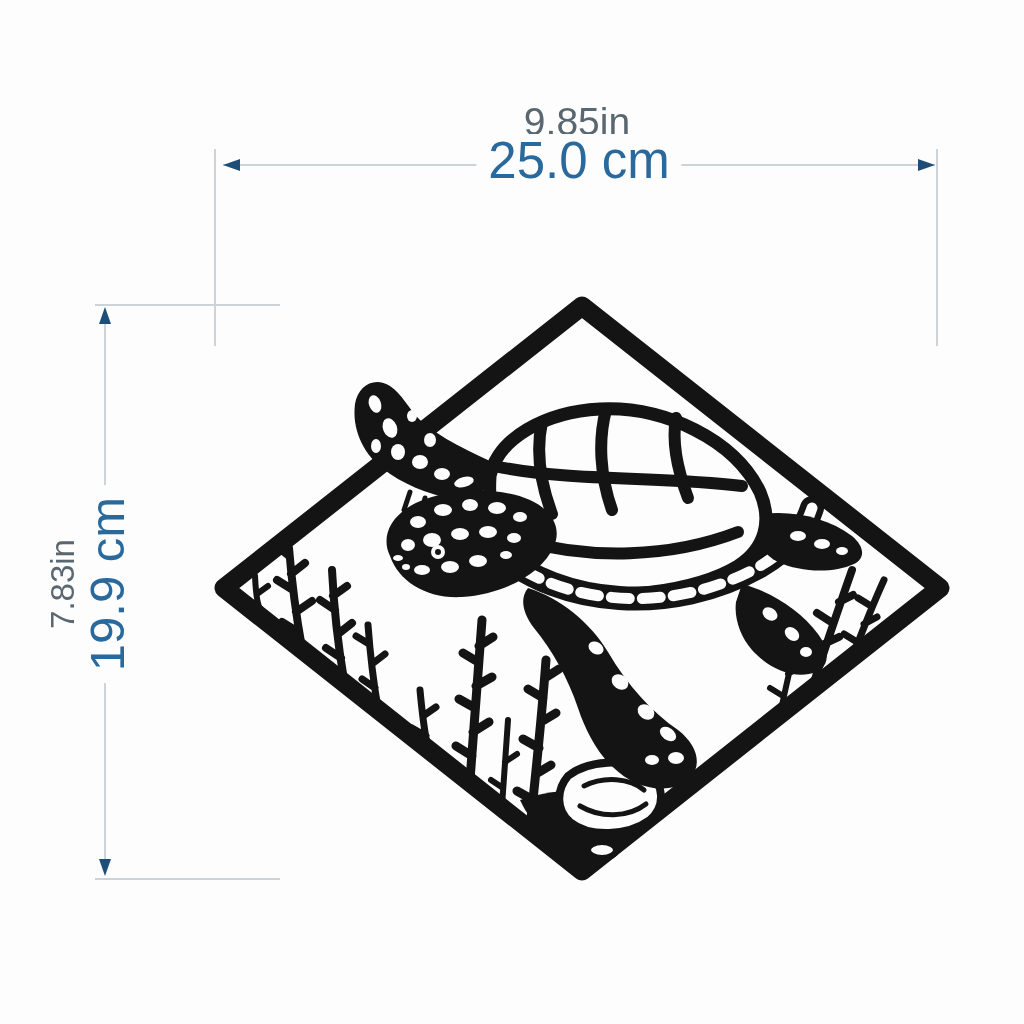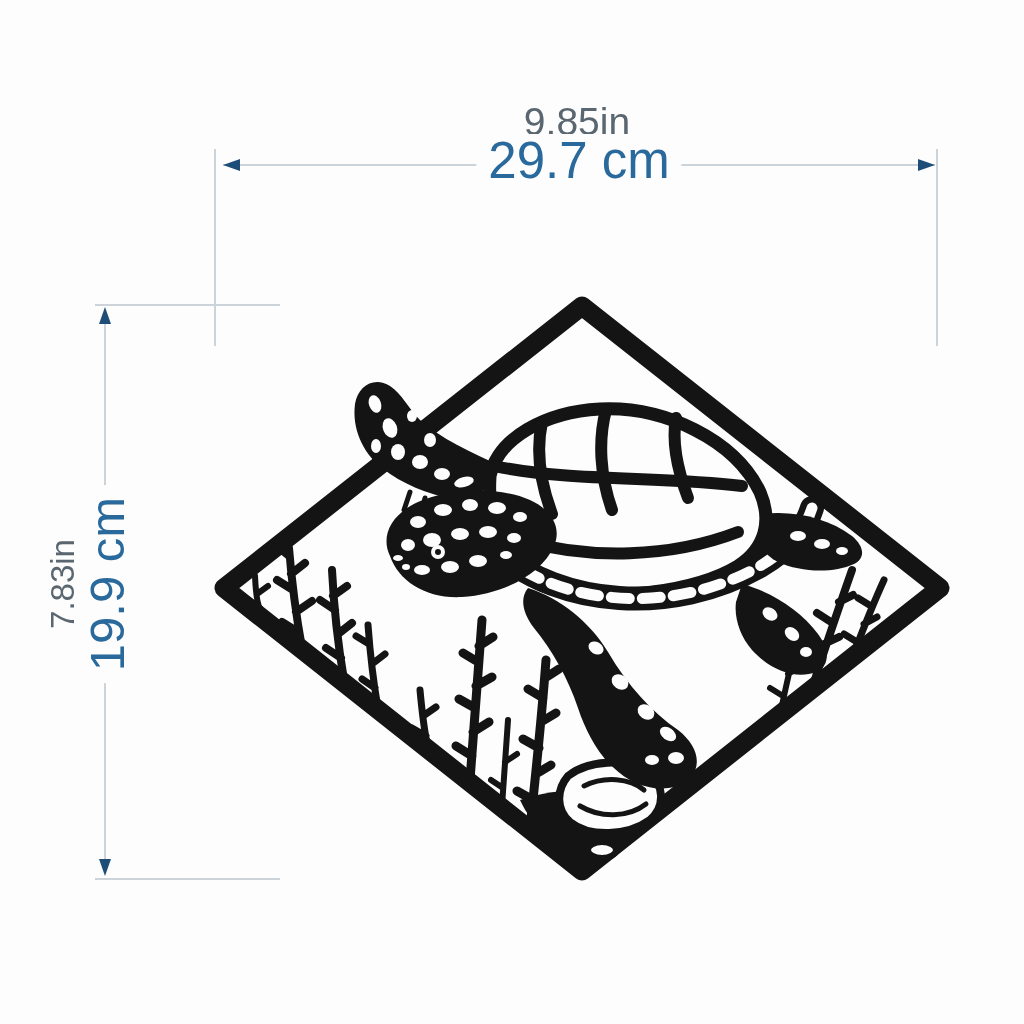"29.7 cm" div.label-cm { text: 29.7 -> 25.0 }
